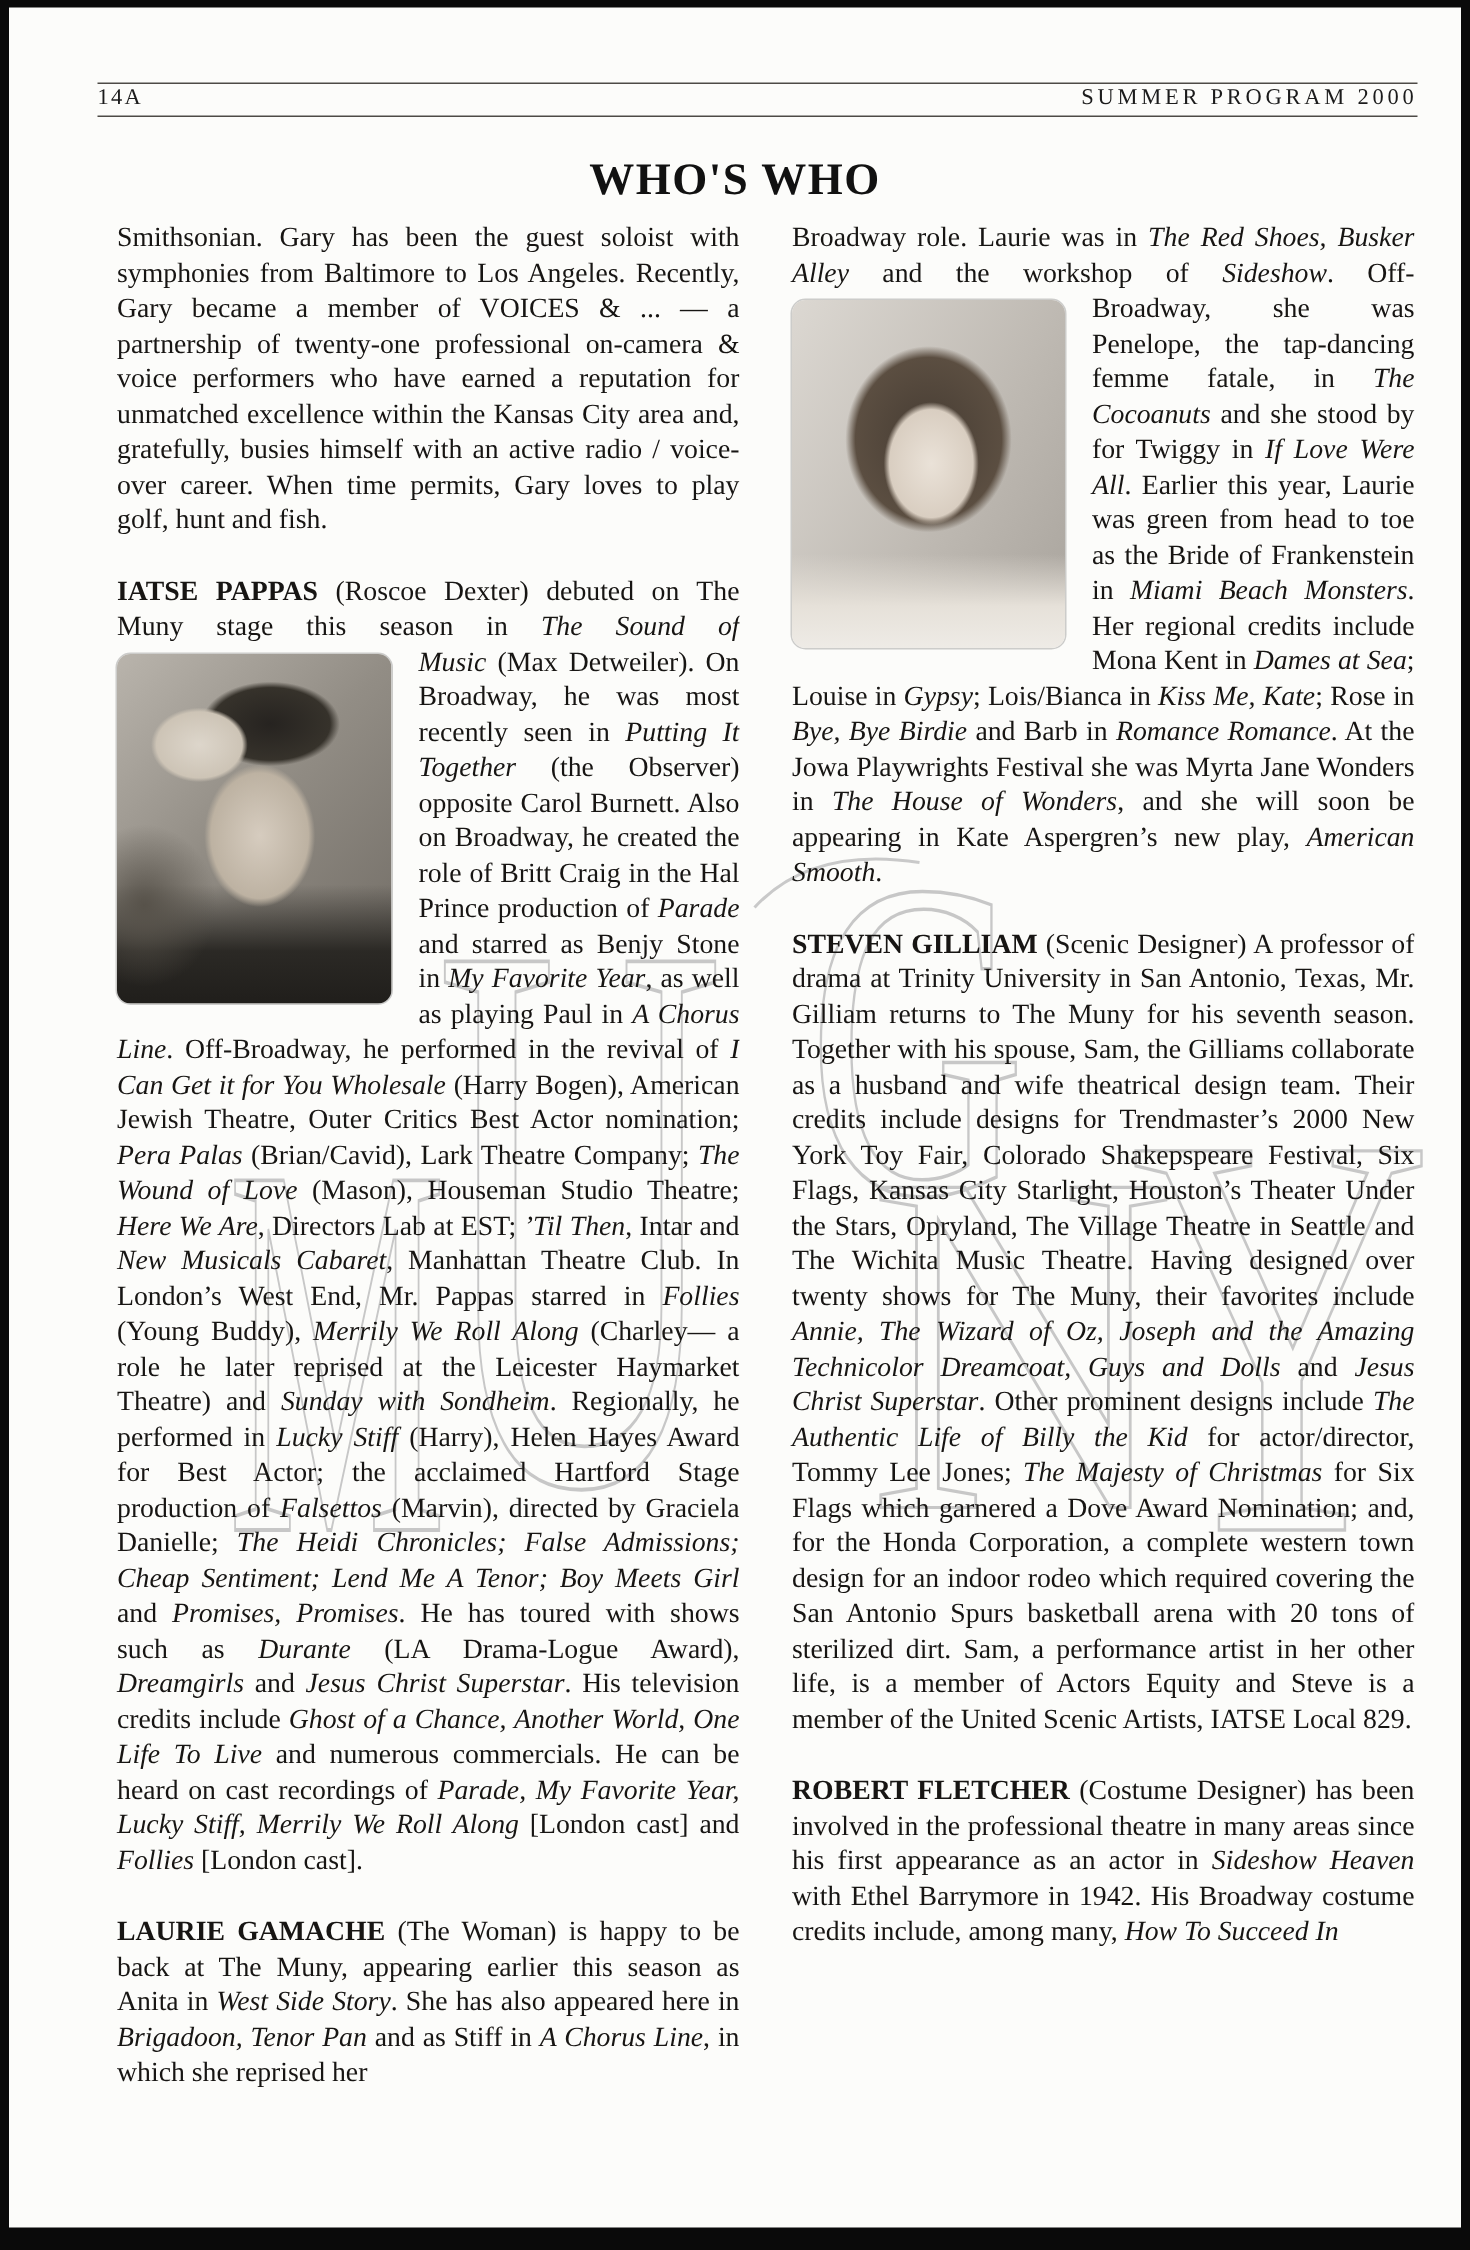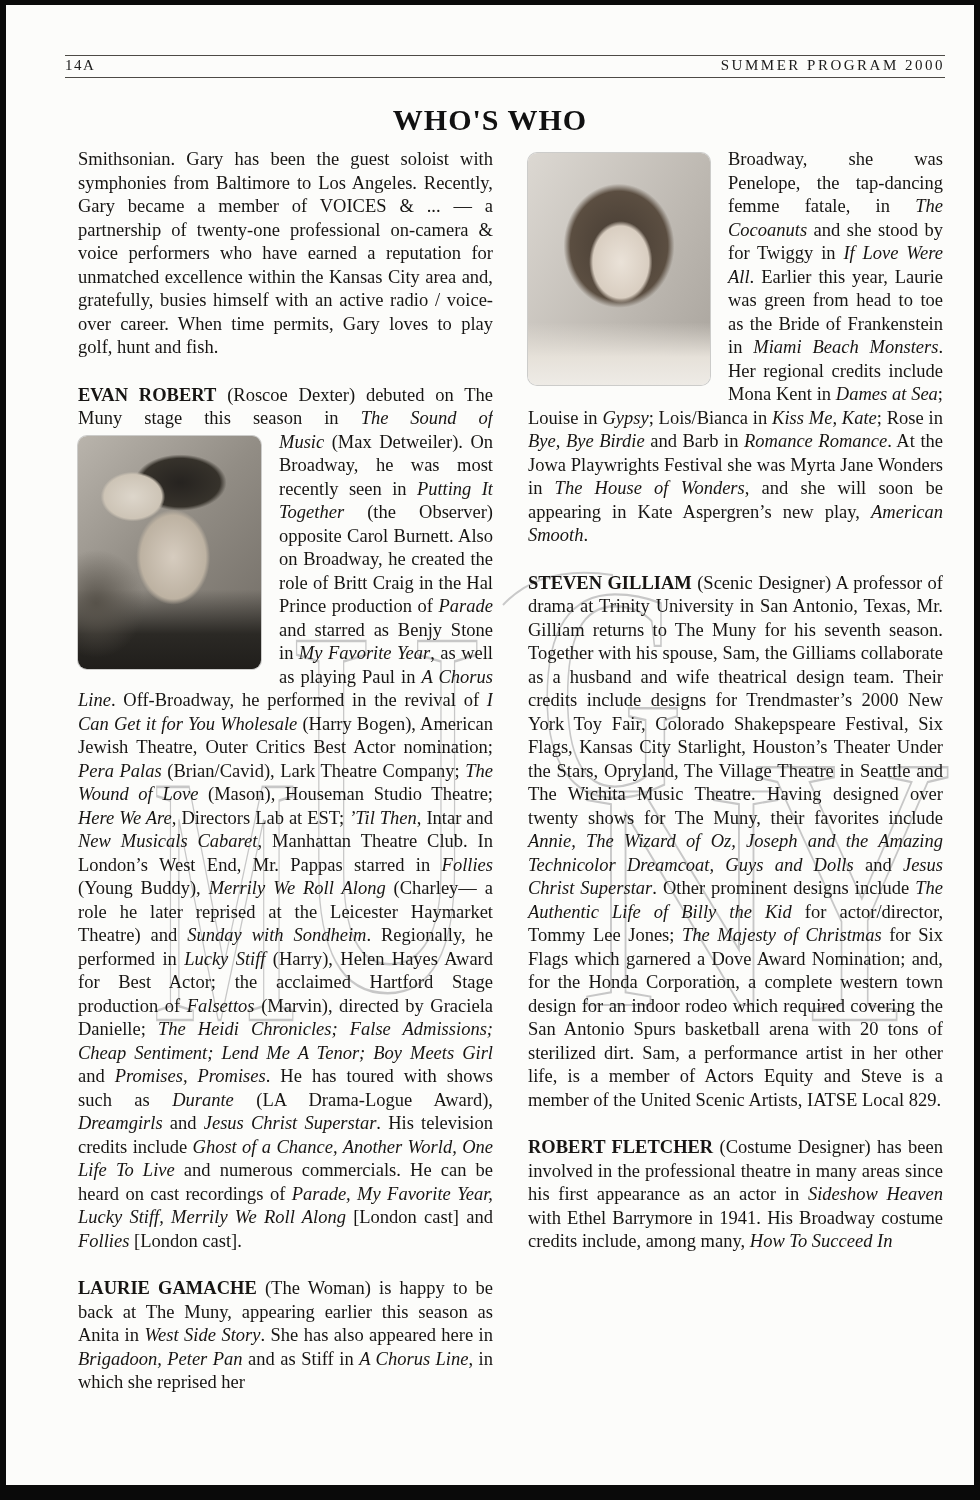"Broadway role. Laurie was in" div.lead { html: none -> <div><span>Broadway role. Laurie was in </span><i>The Red Shoes, Busker Alley</i><span> and the workshop of </span><i>Sideshow</i><span>. Off-</span></div> }
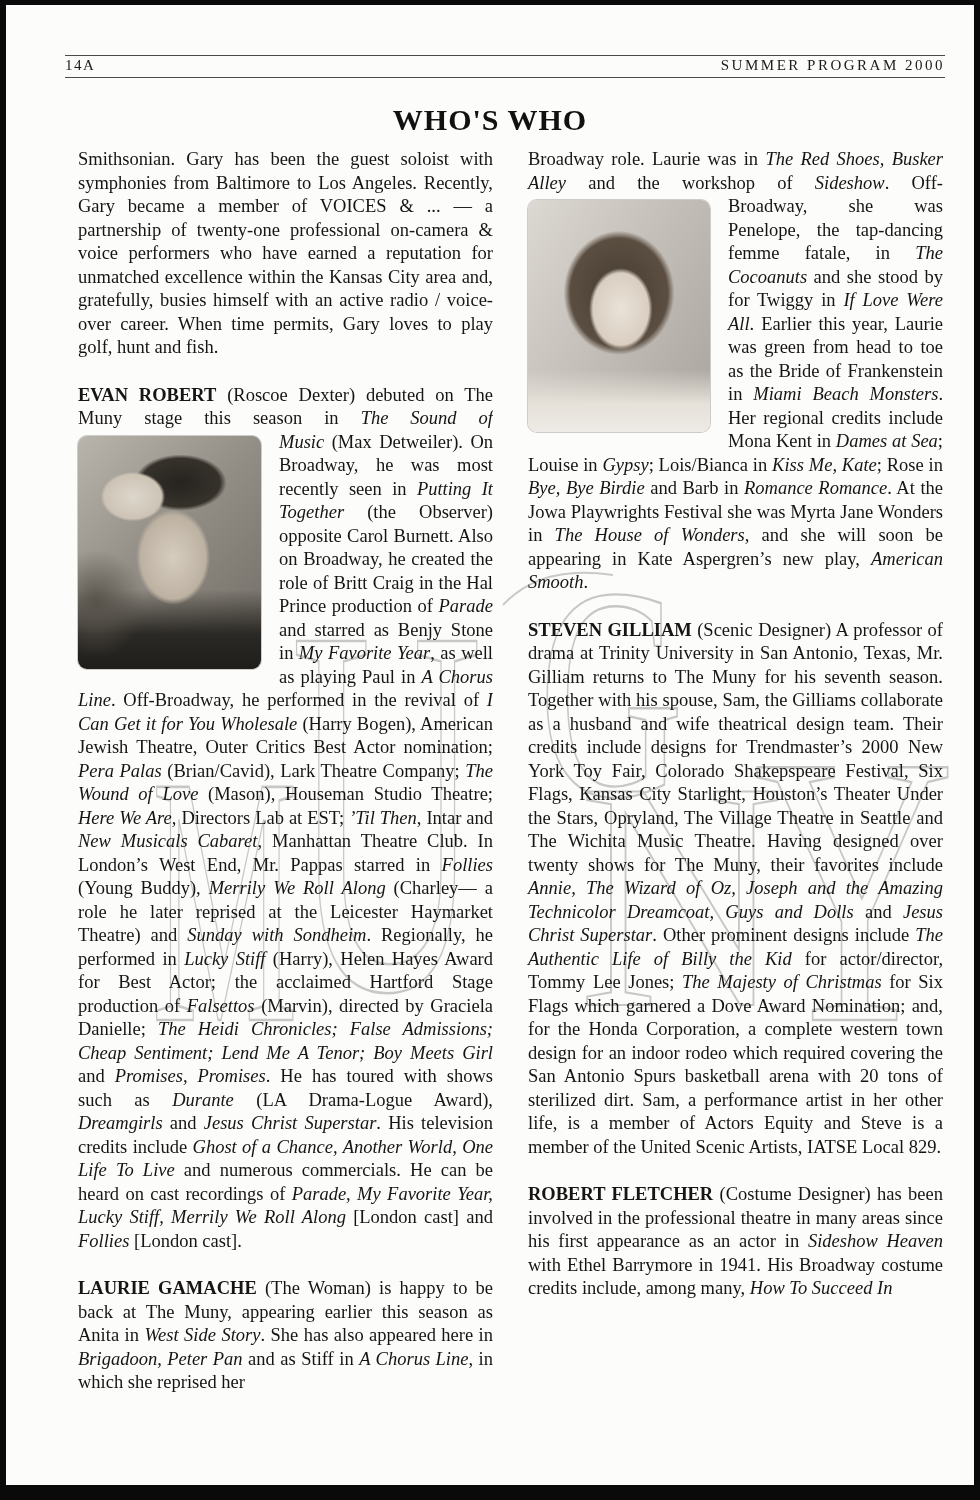"EVAN ROBERT" b { text: EVAN ROBERT -> IATSE PAPPAS }
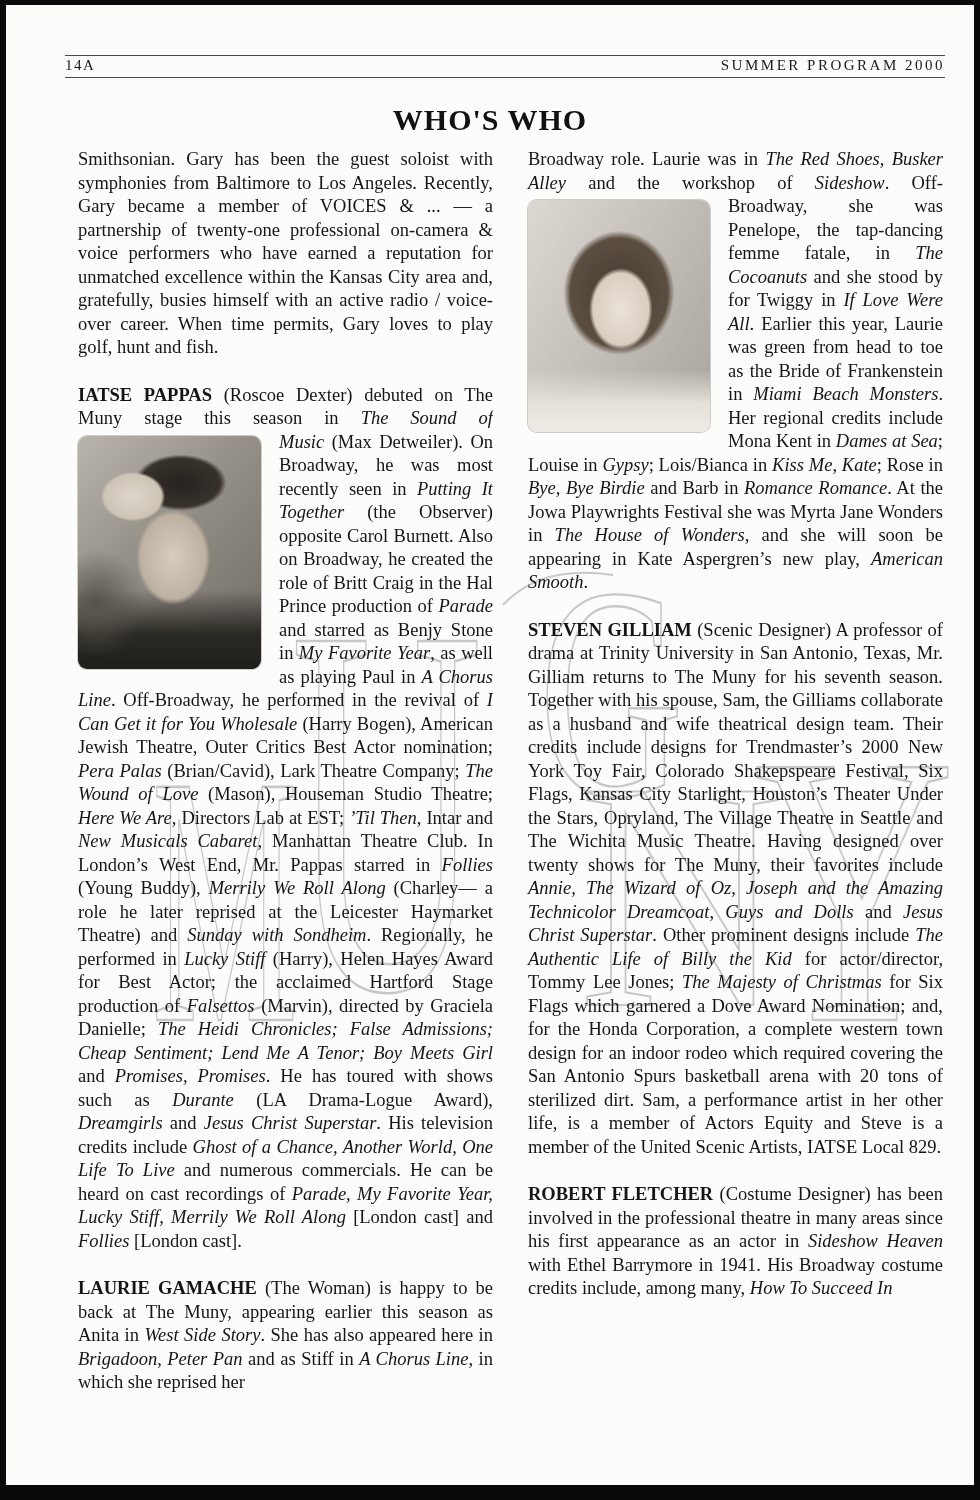"with Ethel Barrymore in 1941." span { text: 1941 -> 1942 }
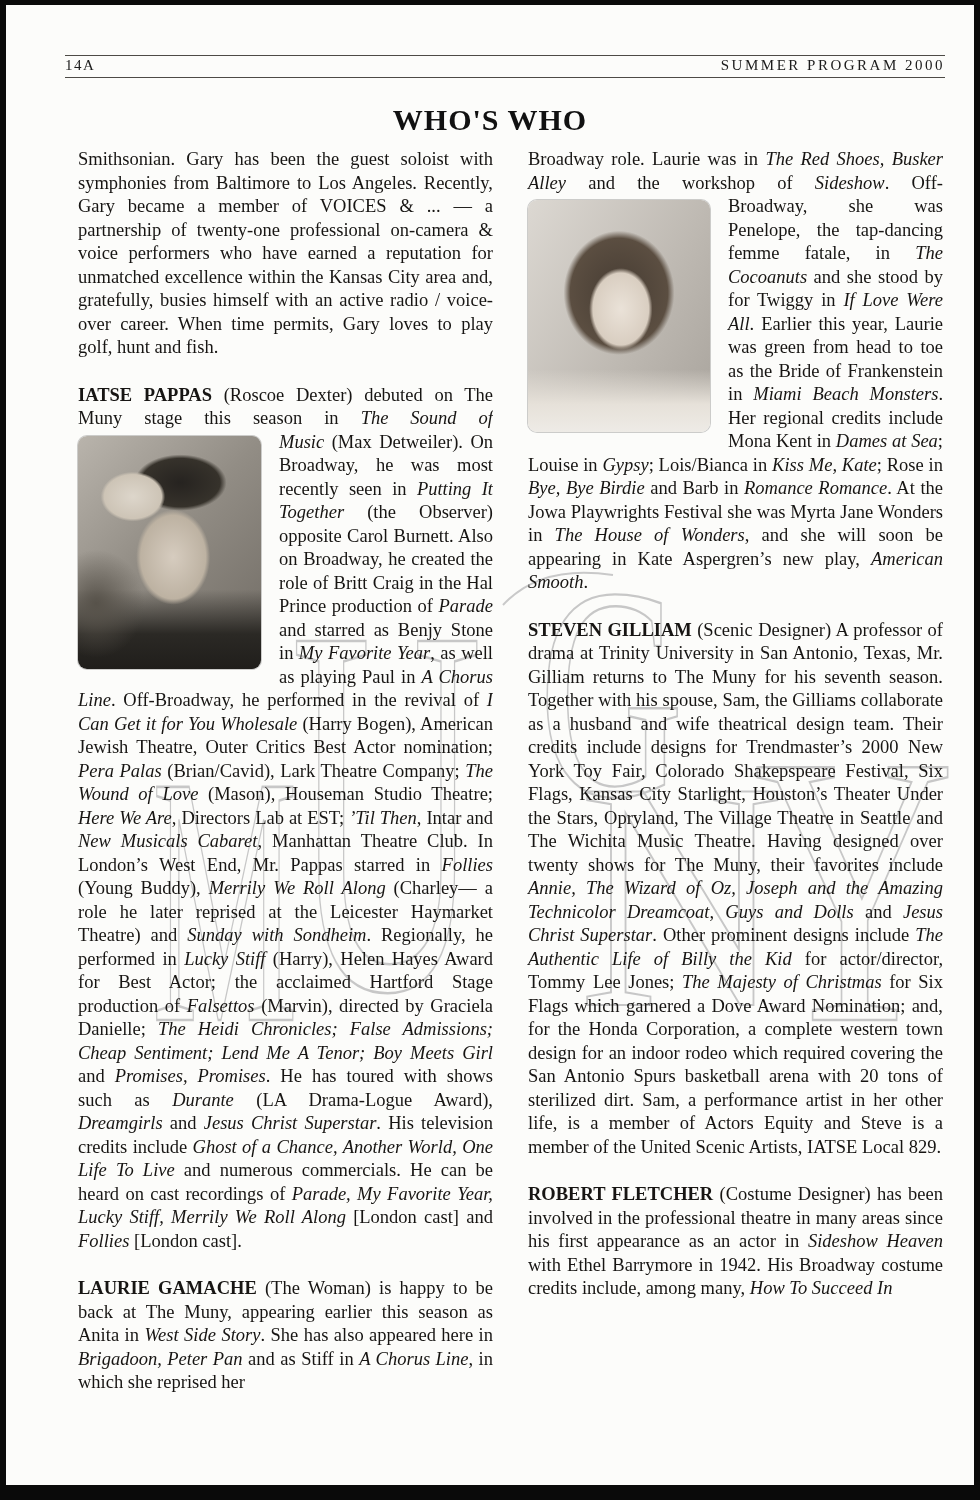"Brigadoon, Peter Pan" i { text: Peter -> Tenor }
